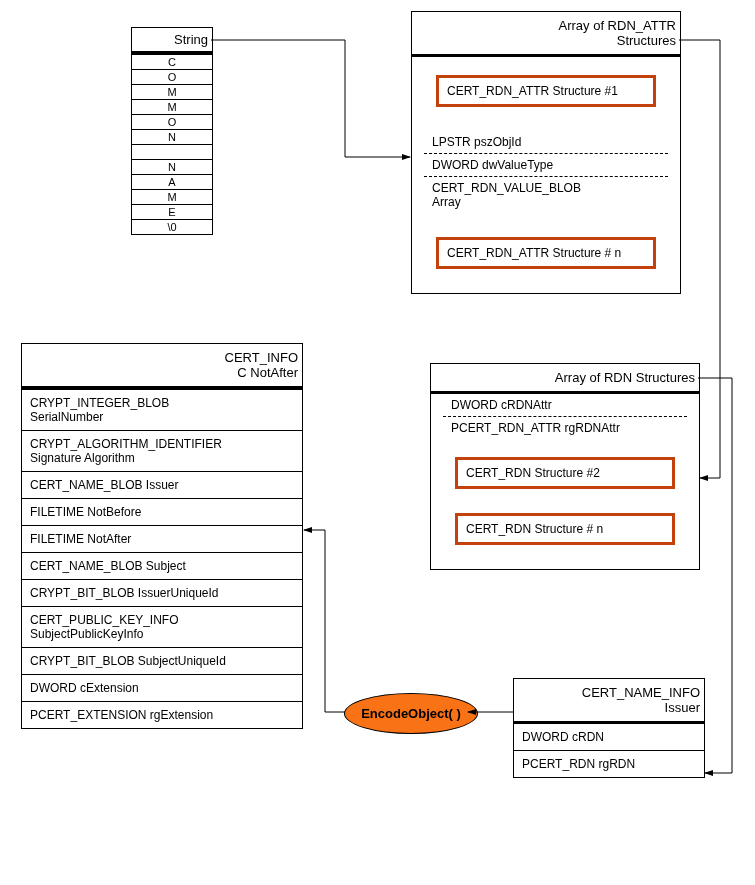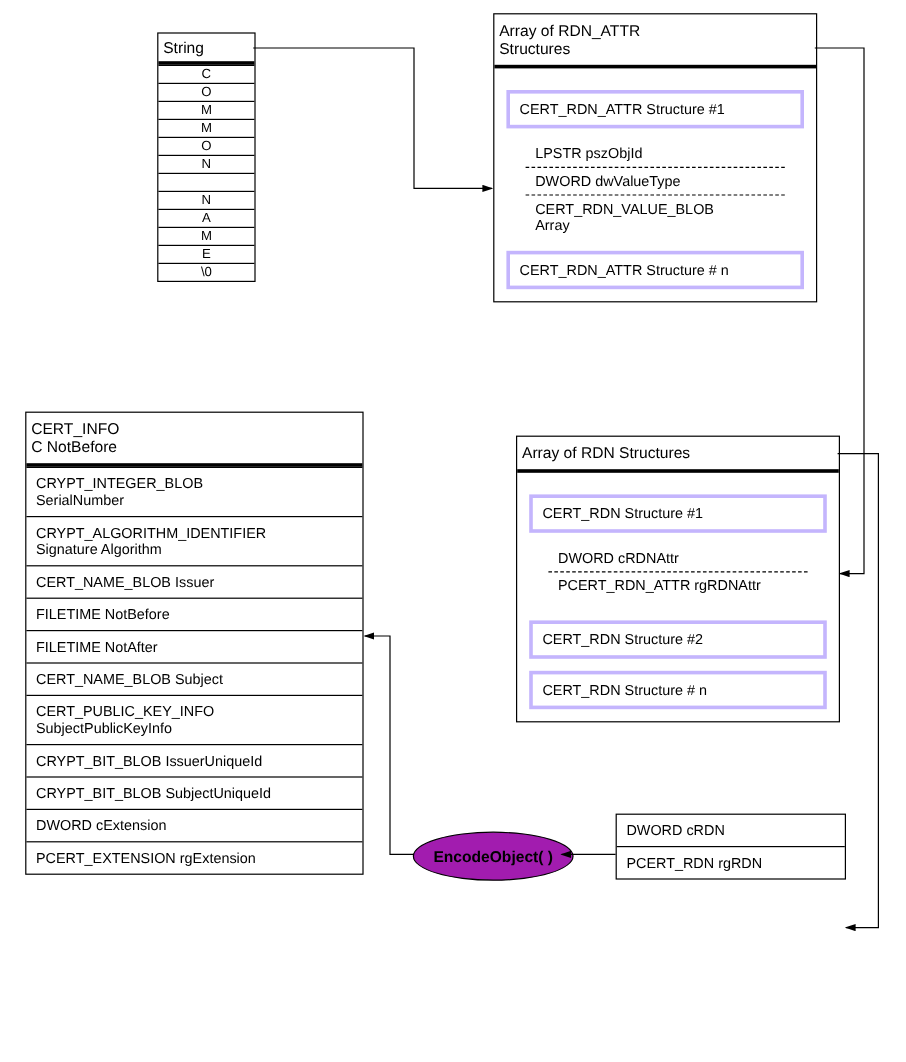"Array of RDN_ATTR" .hdr { text-align: left -> right }
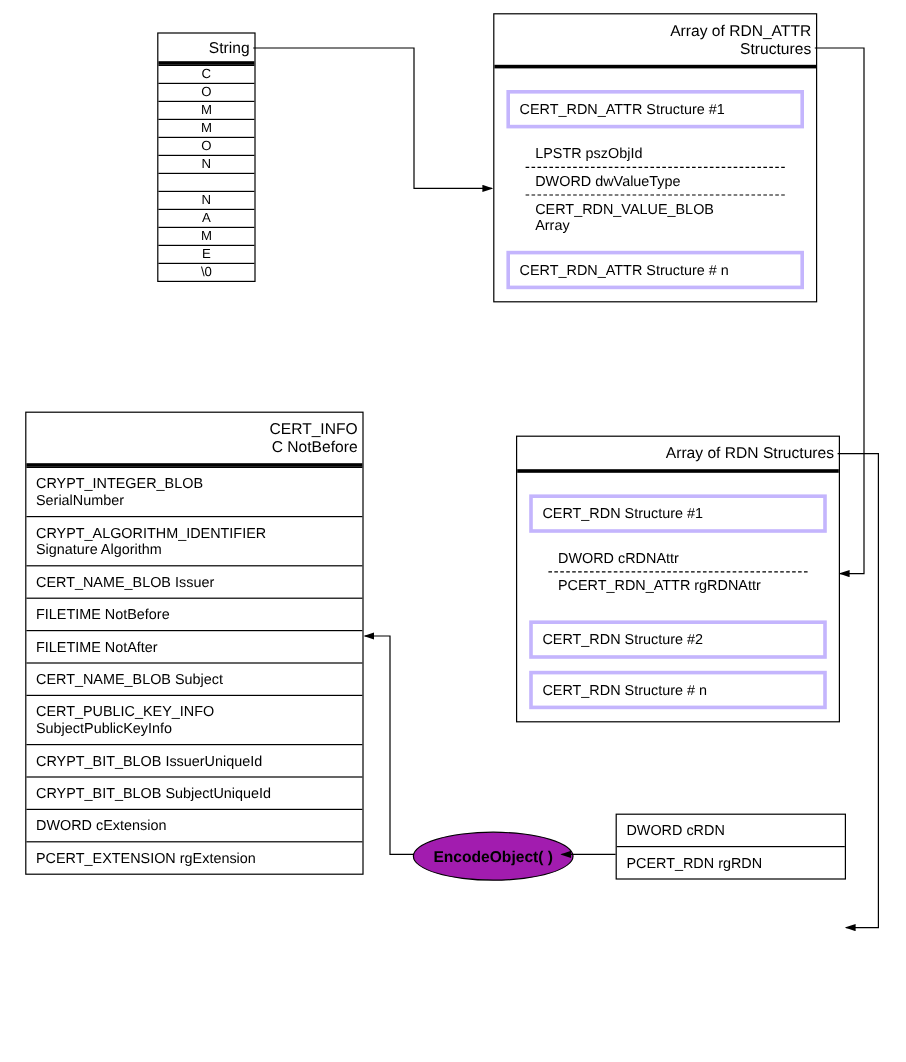"CERT_RDN_ATTR Structure #1" .inner { border: 3px solid #c4b5fd -> 3px solid #c2410c; margin: 10px -> 24px }
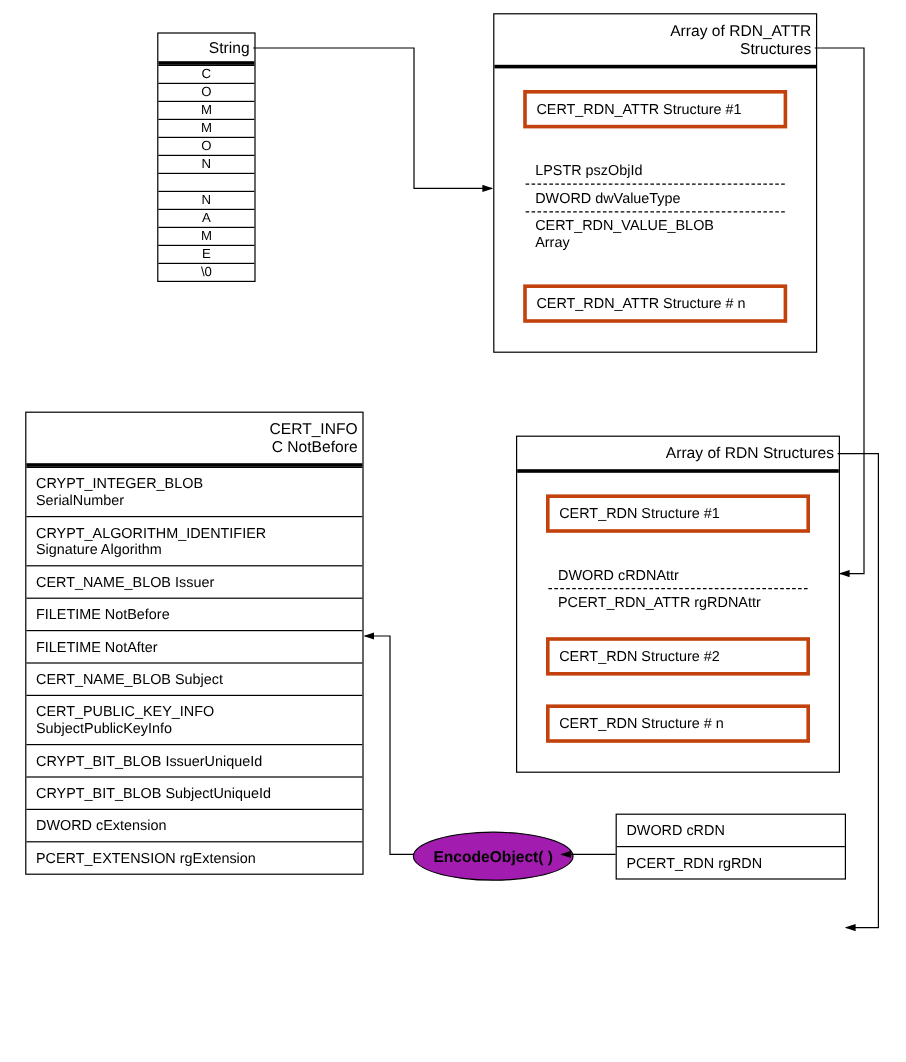"LPSTR pszObjId" .dash { margin: 0 26px -> 0 12px }
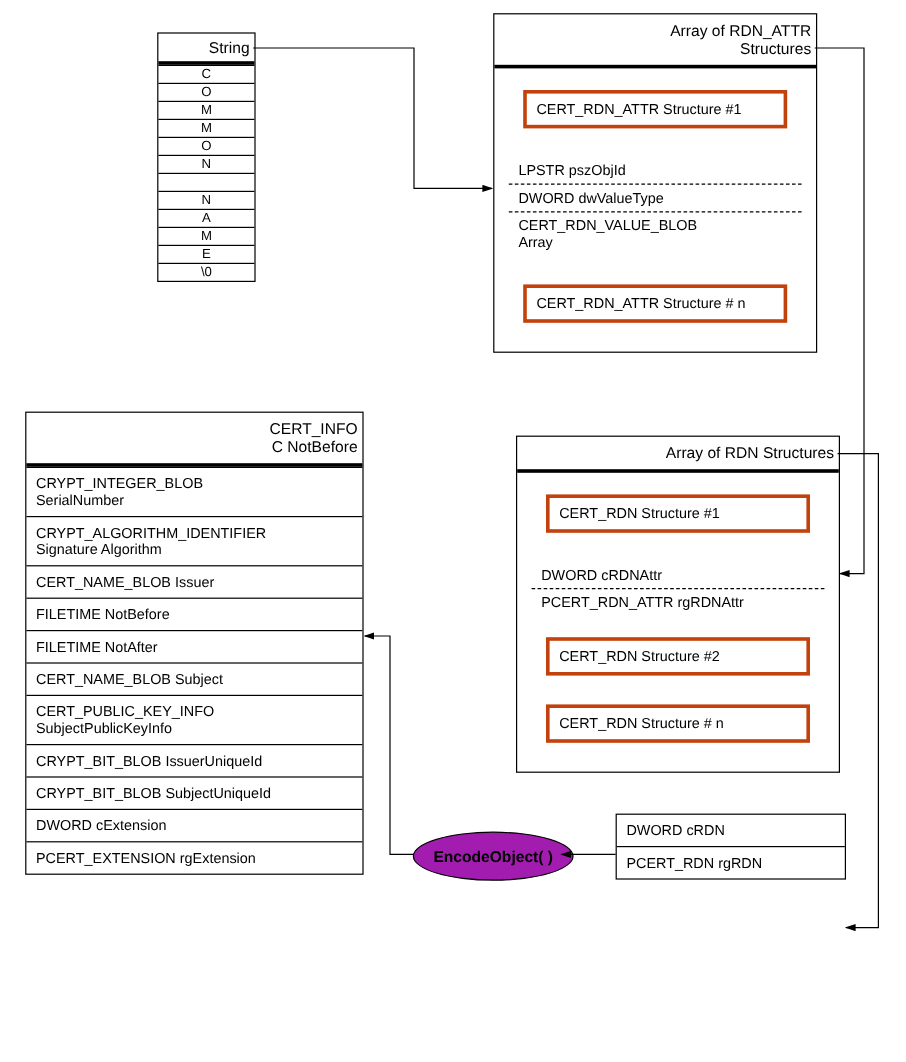"CERT_INFO" div.hdr { text: NotBefore -> NotAfter }
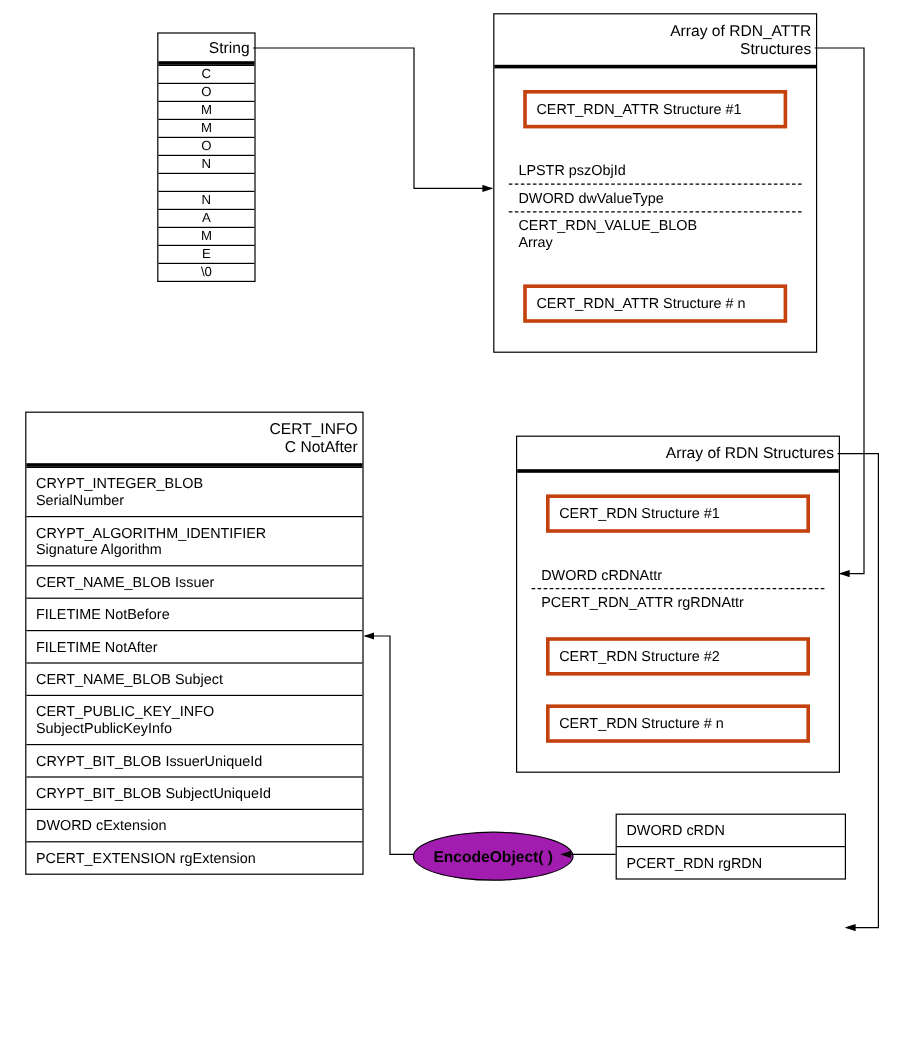"CERT_RDN Structure #1" div.inner { html: <div>CERT_RDN Structure #1</div> -> none }
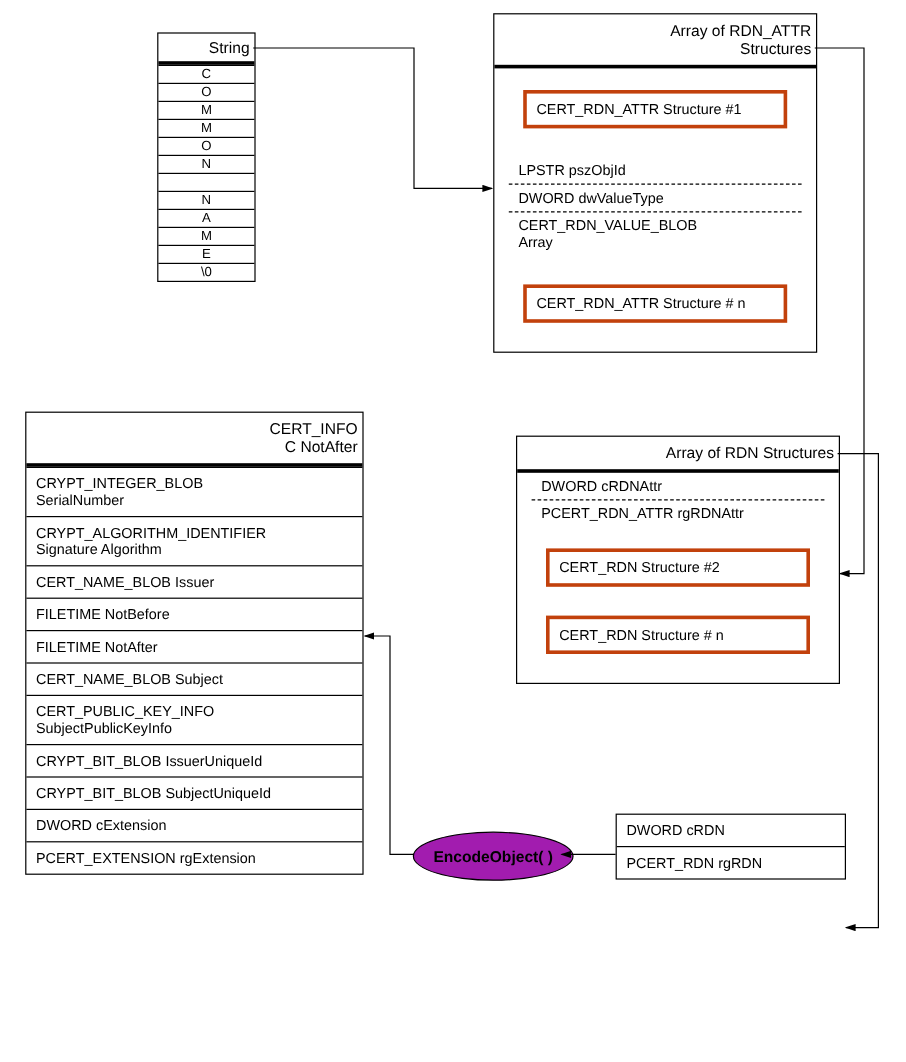"CERT_PUBLIC_KEY_INFO" div.row { order: before "CRYPT_BIT_BLOB IssuerUniqueId" -> after "CRYPT_BIT_BLOB IssuerUniqueId" }
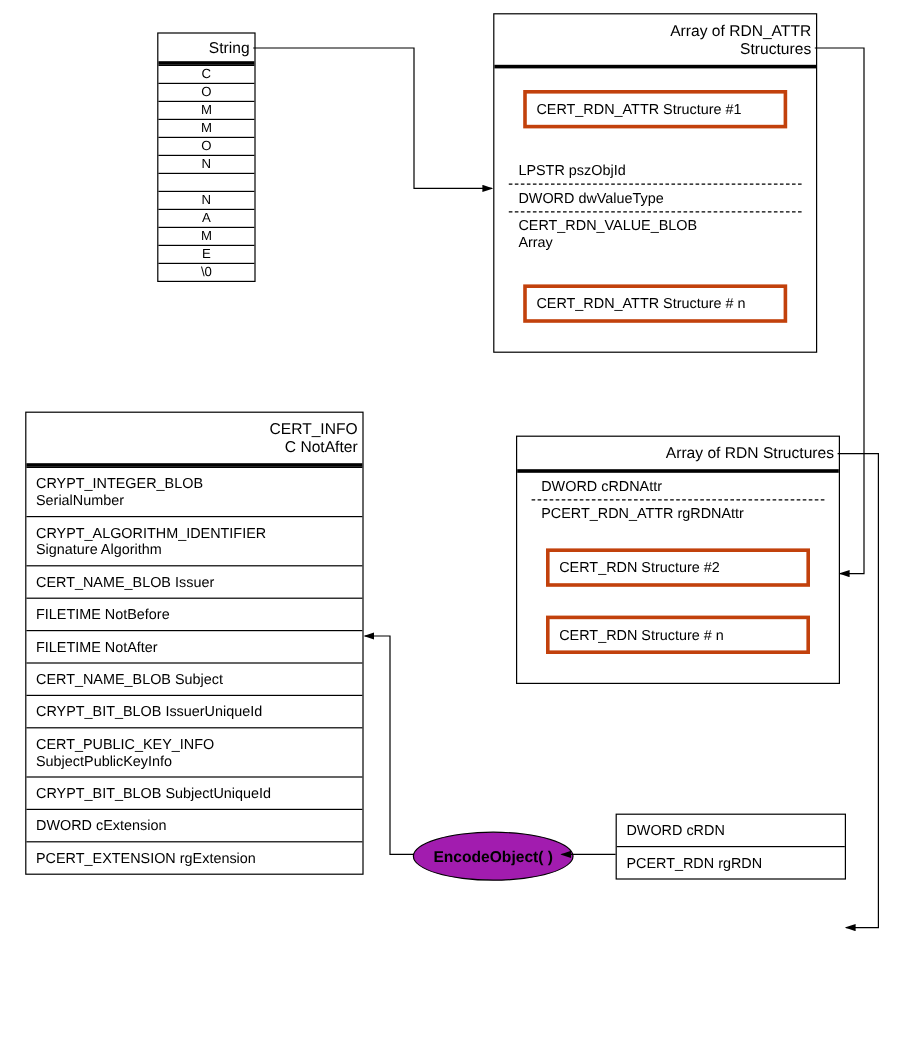"CERT_NAME_INFO" div.hdr { html: none -> <div>CERT_NAME_INFO Issuer</div> }
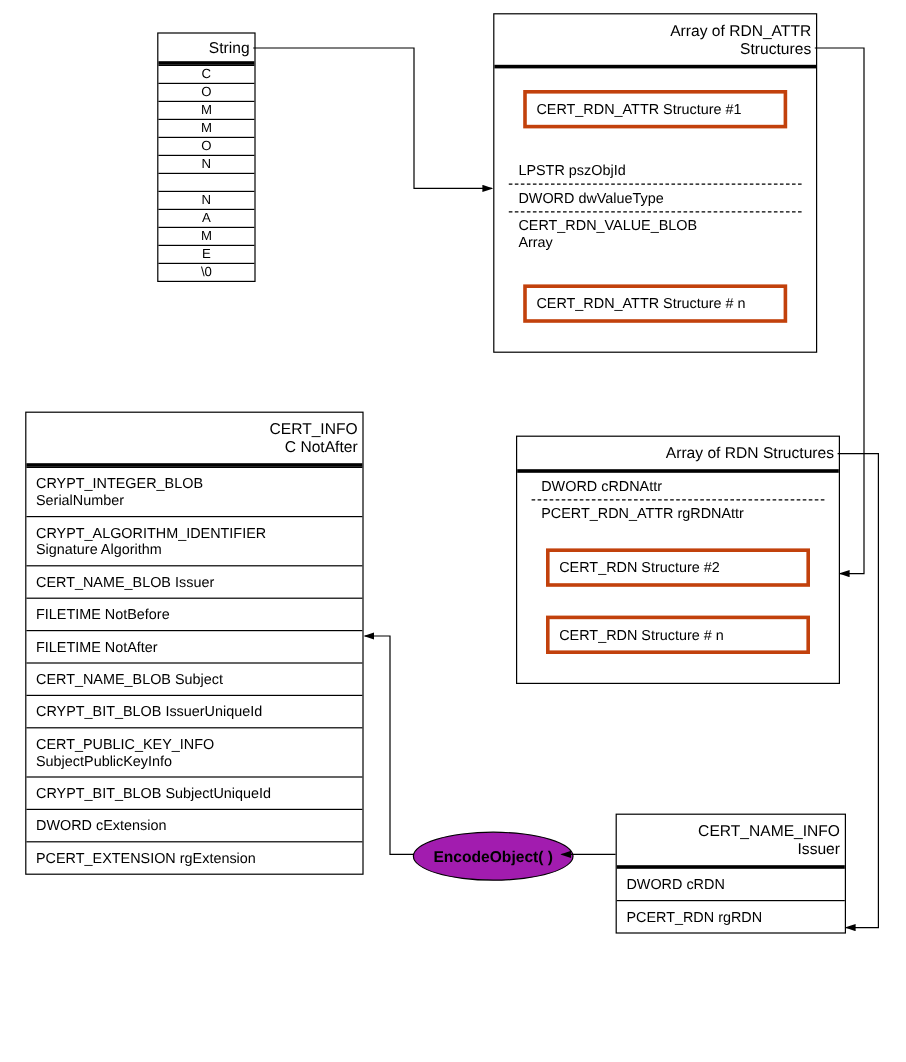"EncodeObject( )" .ellipse { background: #a21caf -> #f97316 }
